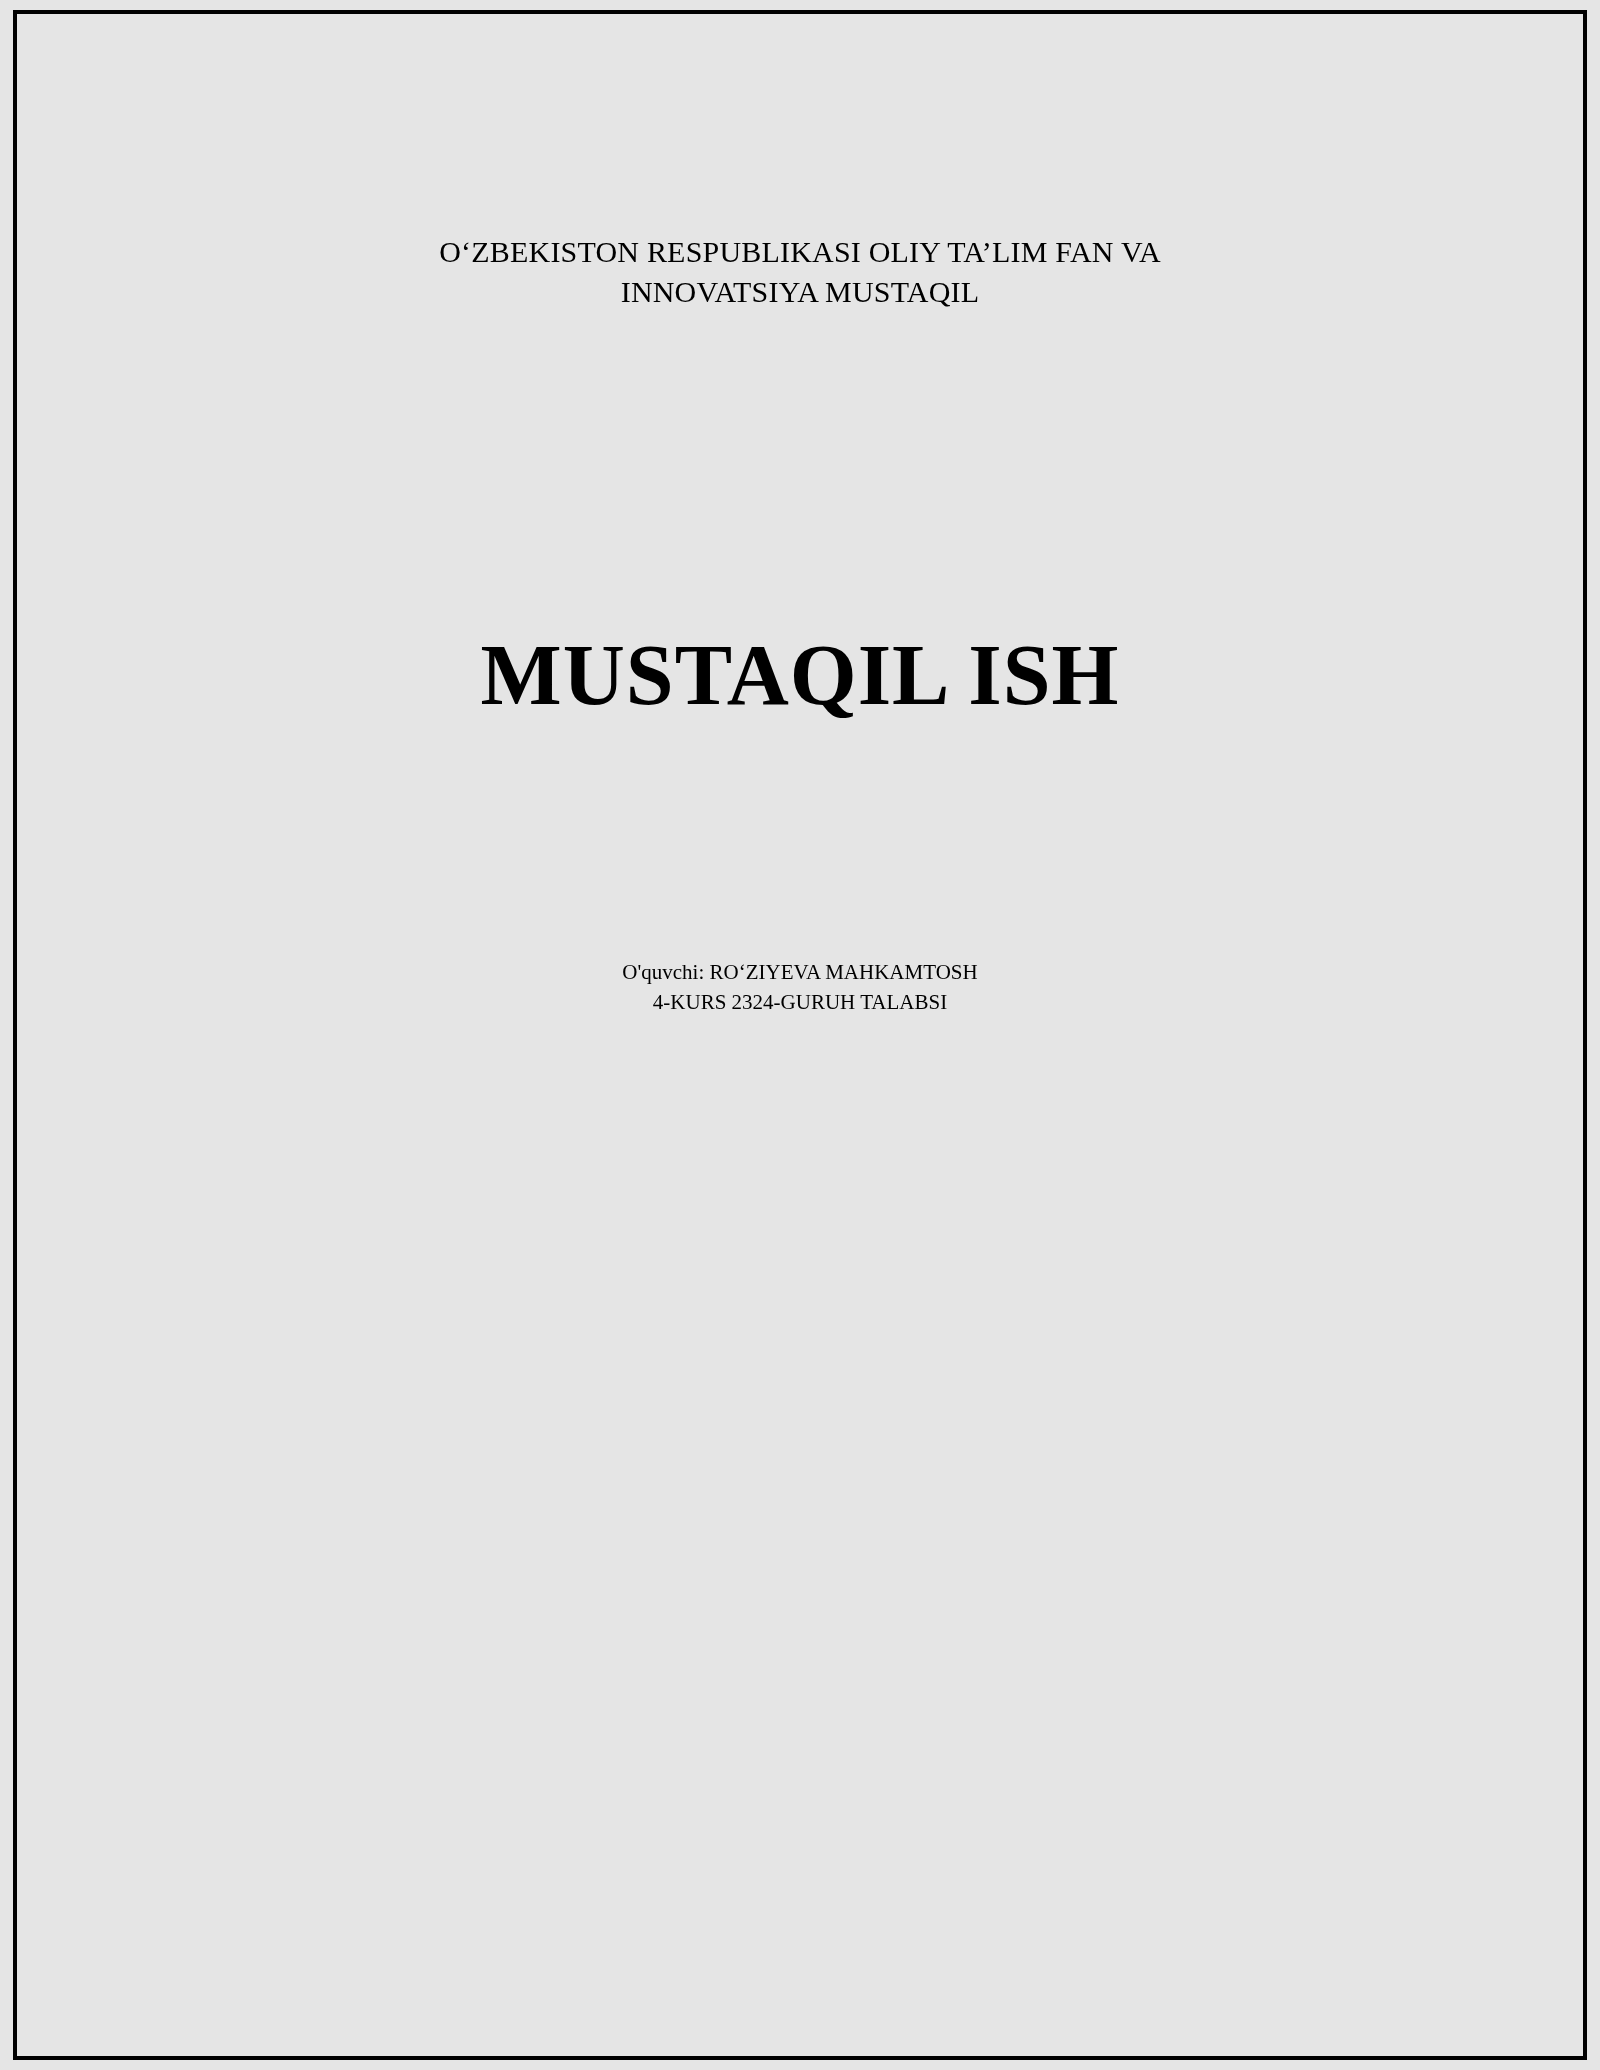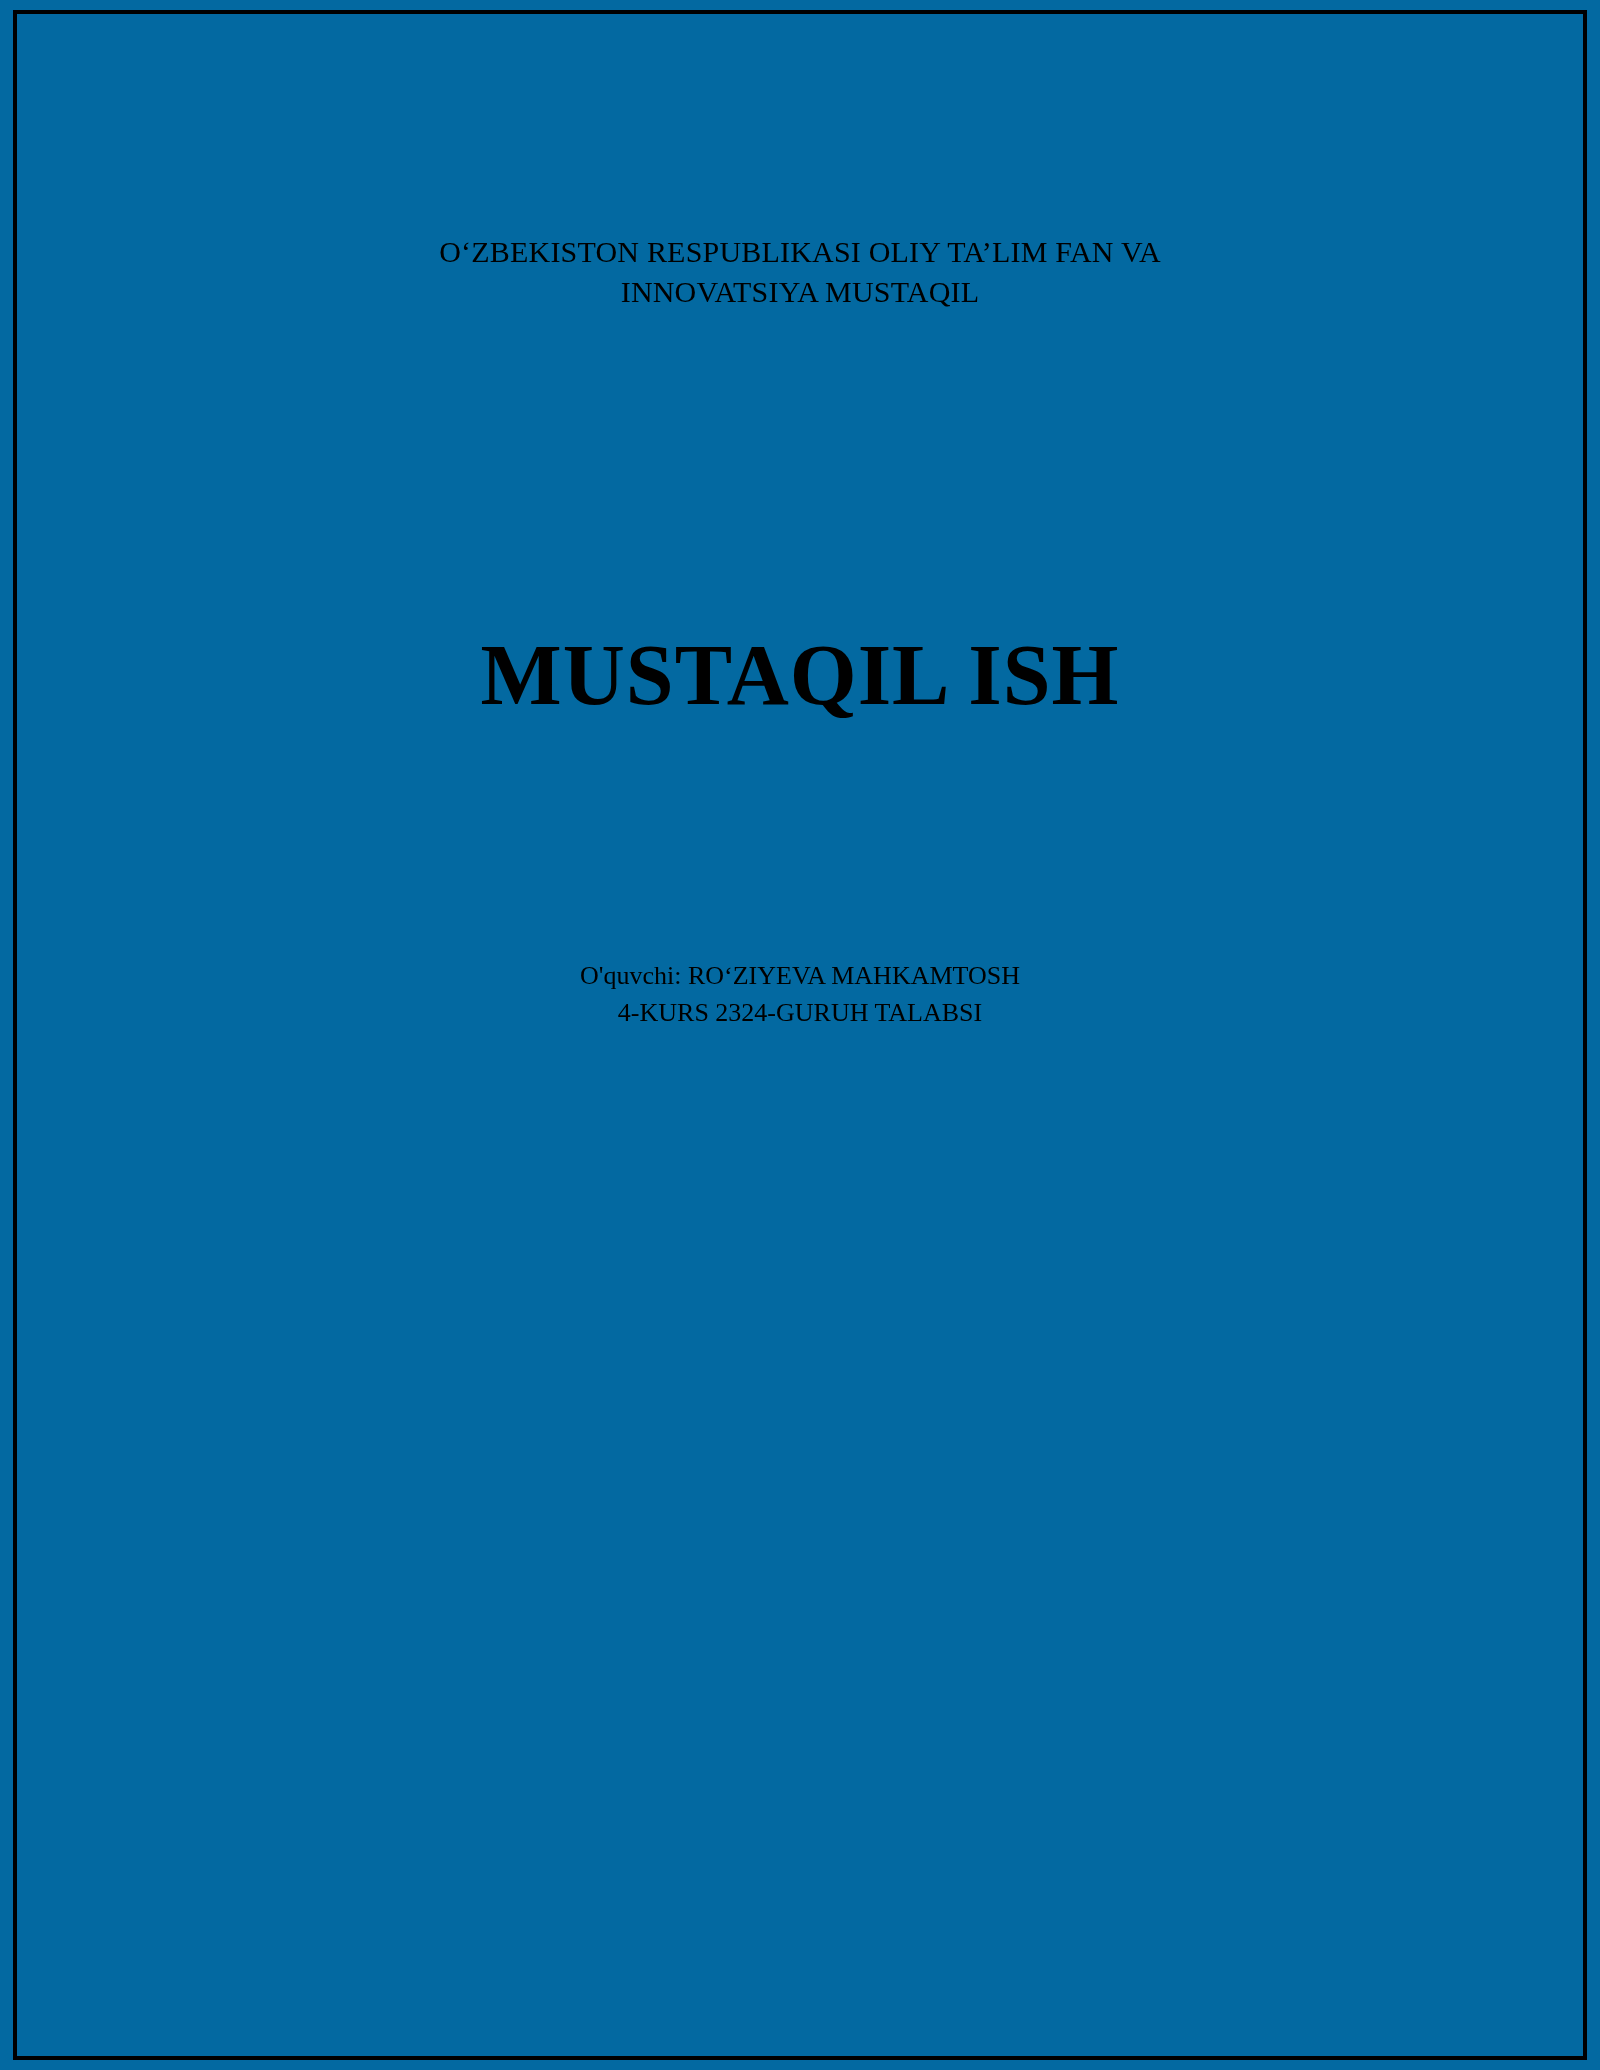"O‘ZBEKISTON RESPUBLIKASI OLIY TA’LIM FAN" .page { background: #0369a1 -> #e5e5e5 }
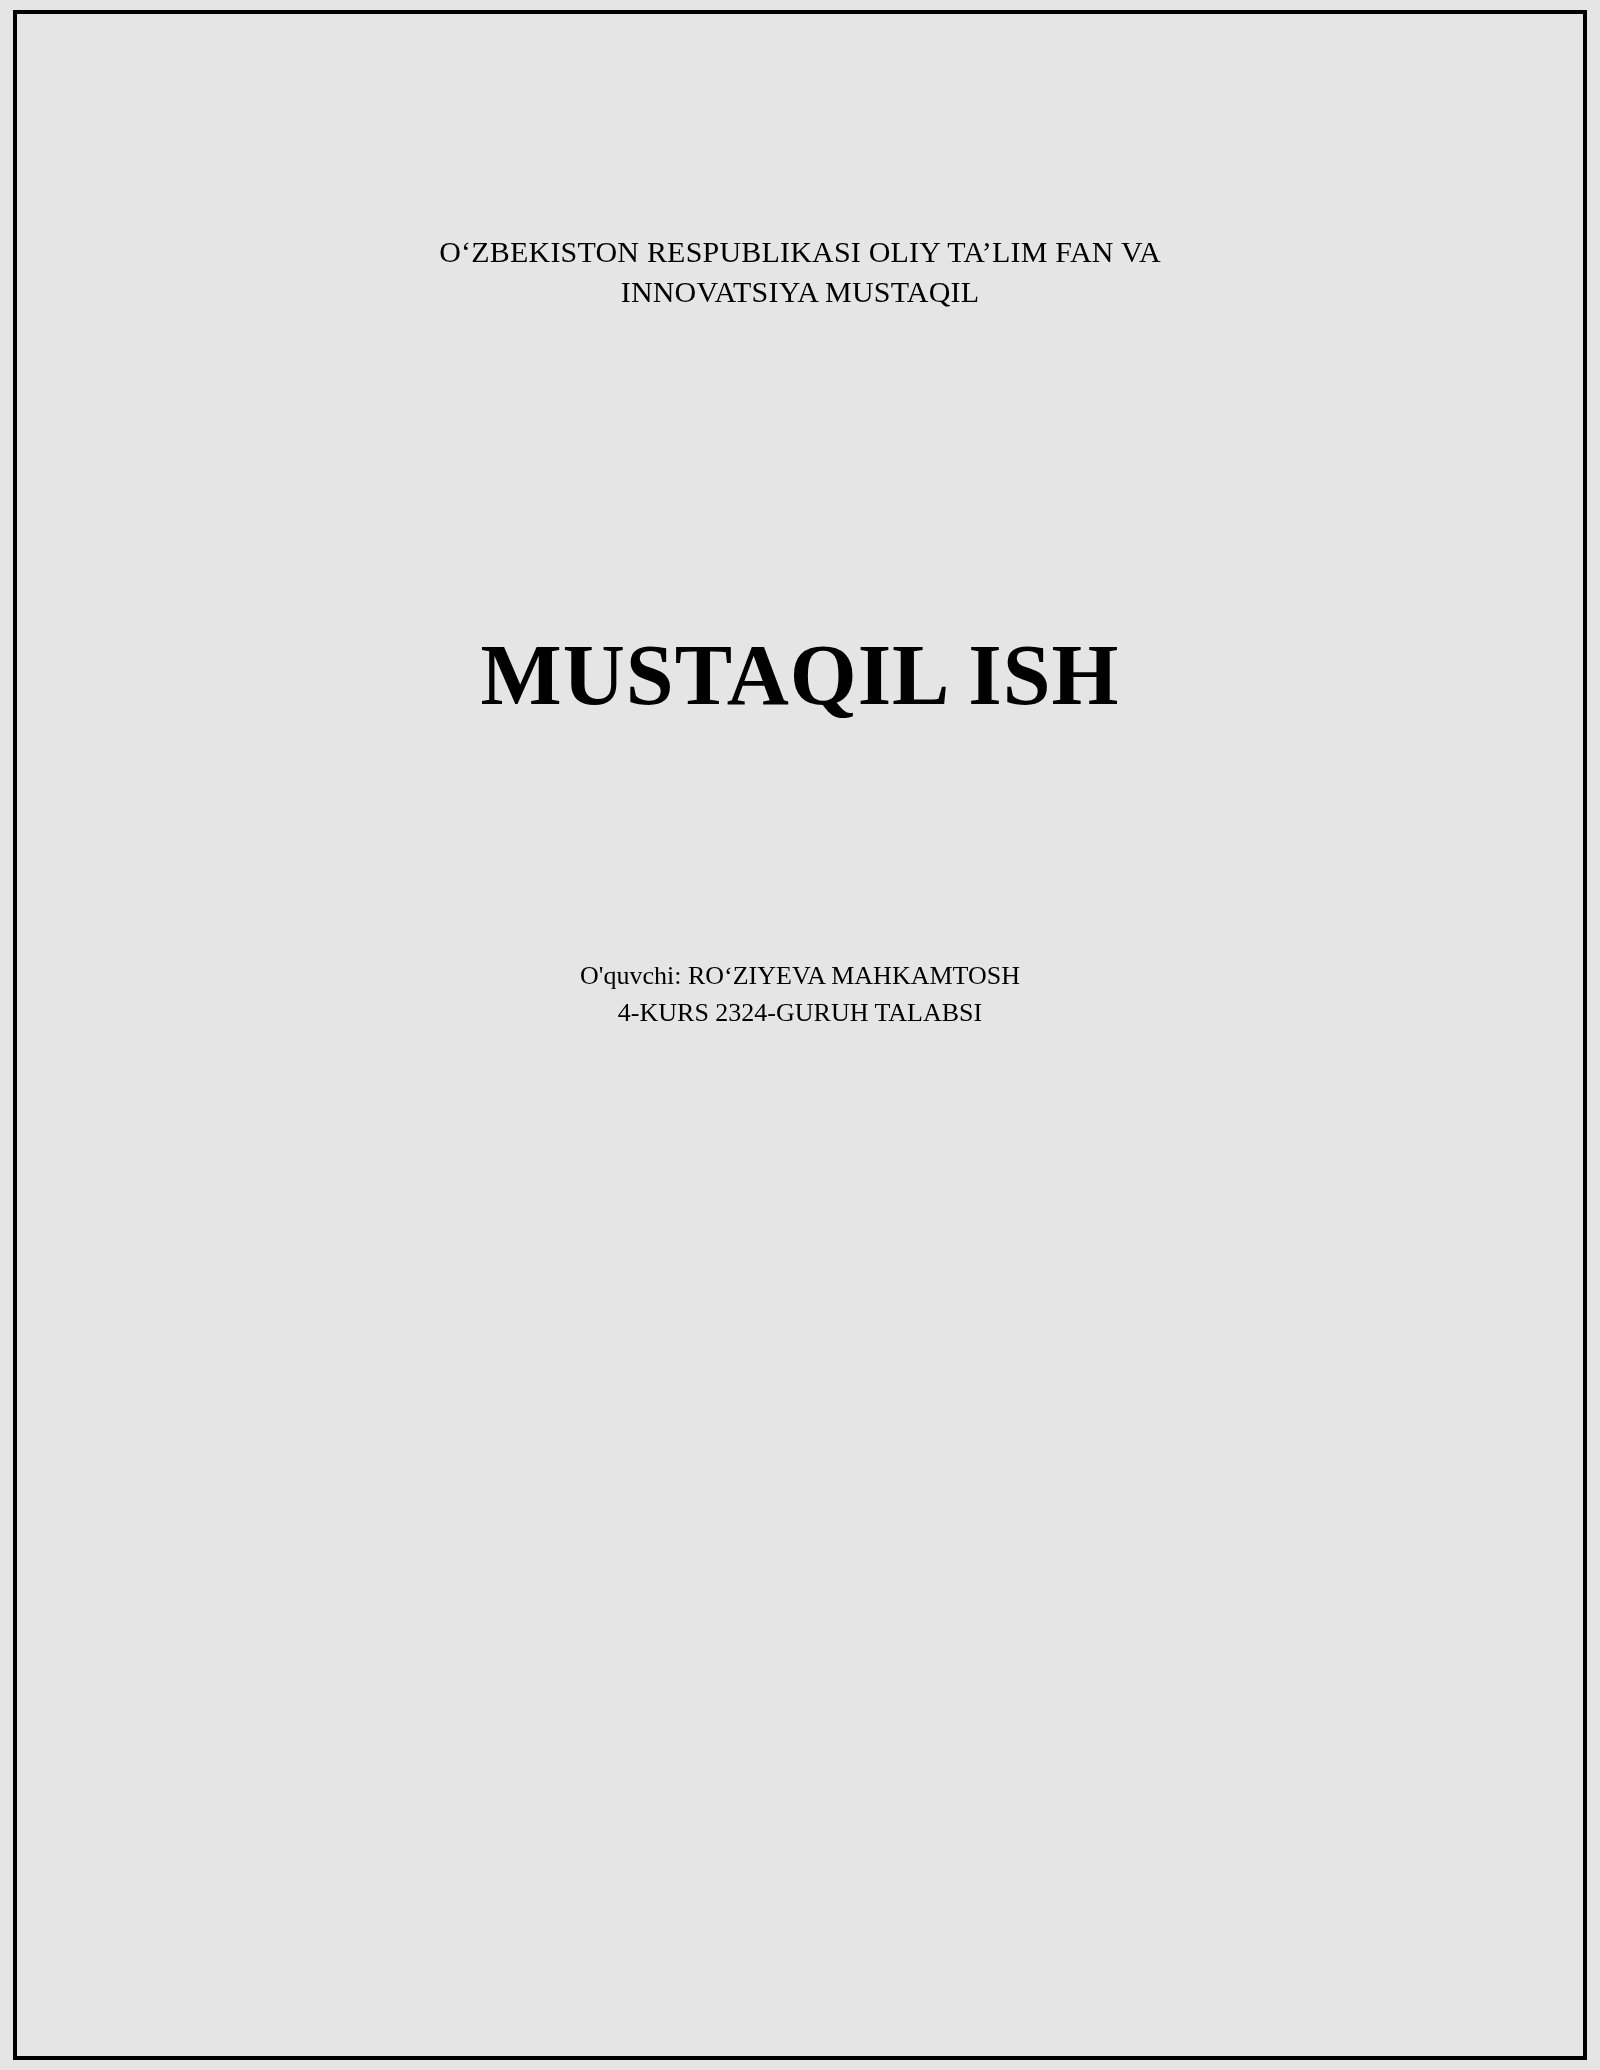"O'quvchi: RO‘ZIYEVA MAHKAMTOSH" .author-block { font-size: 26px -> 21px }
